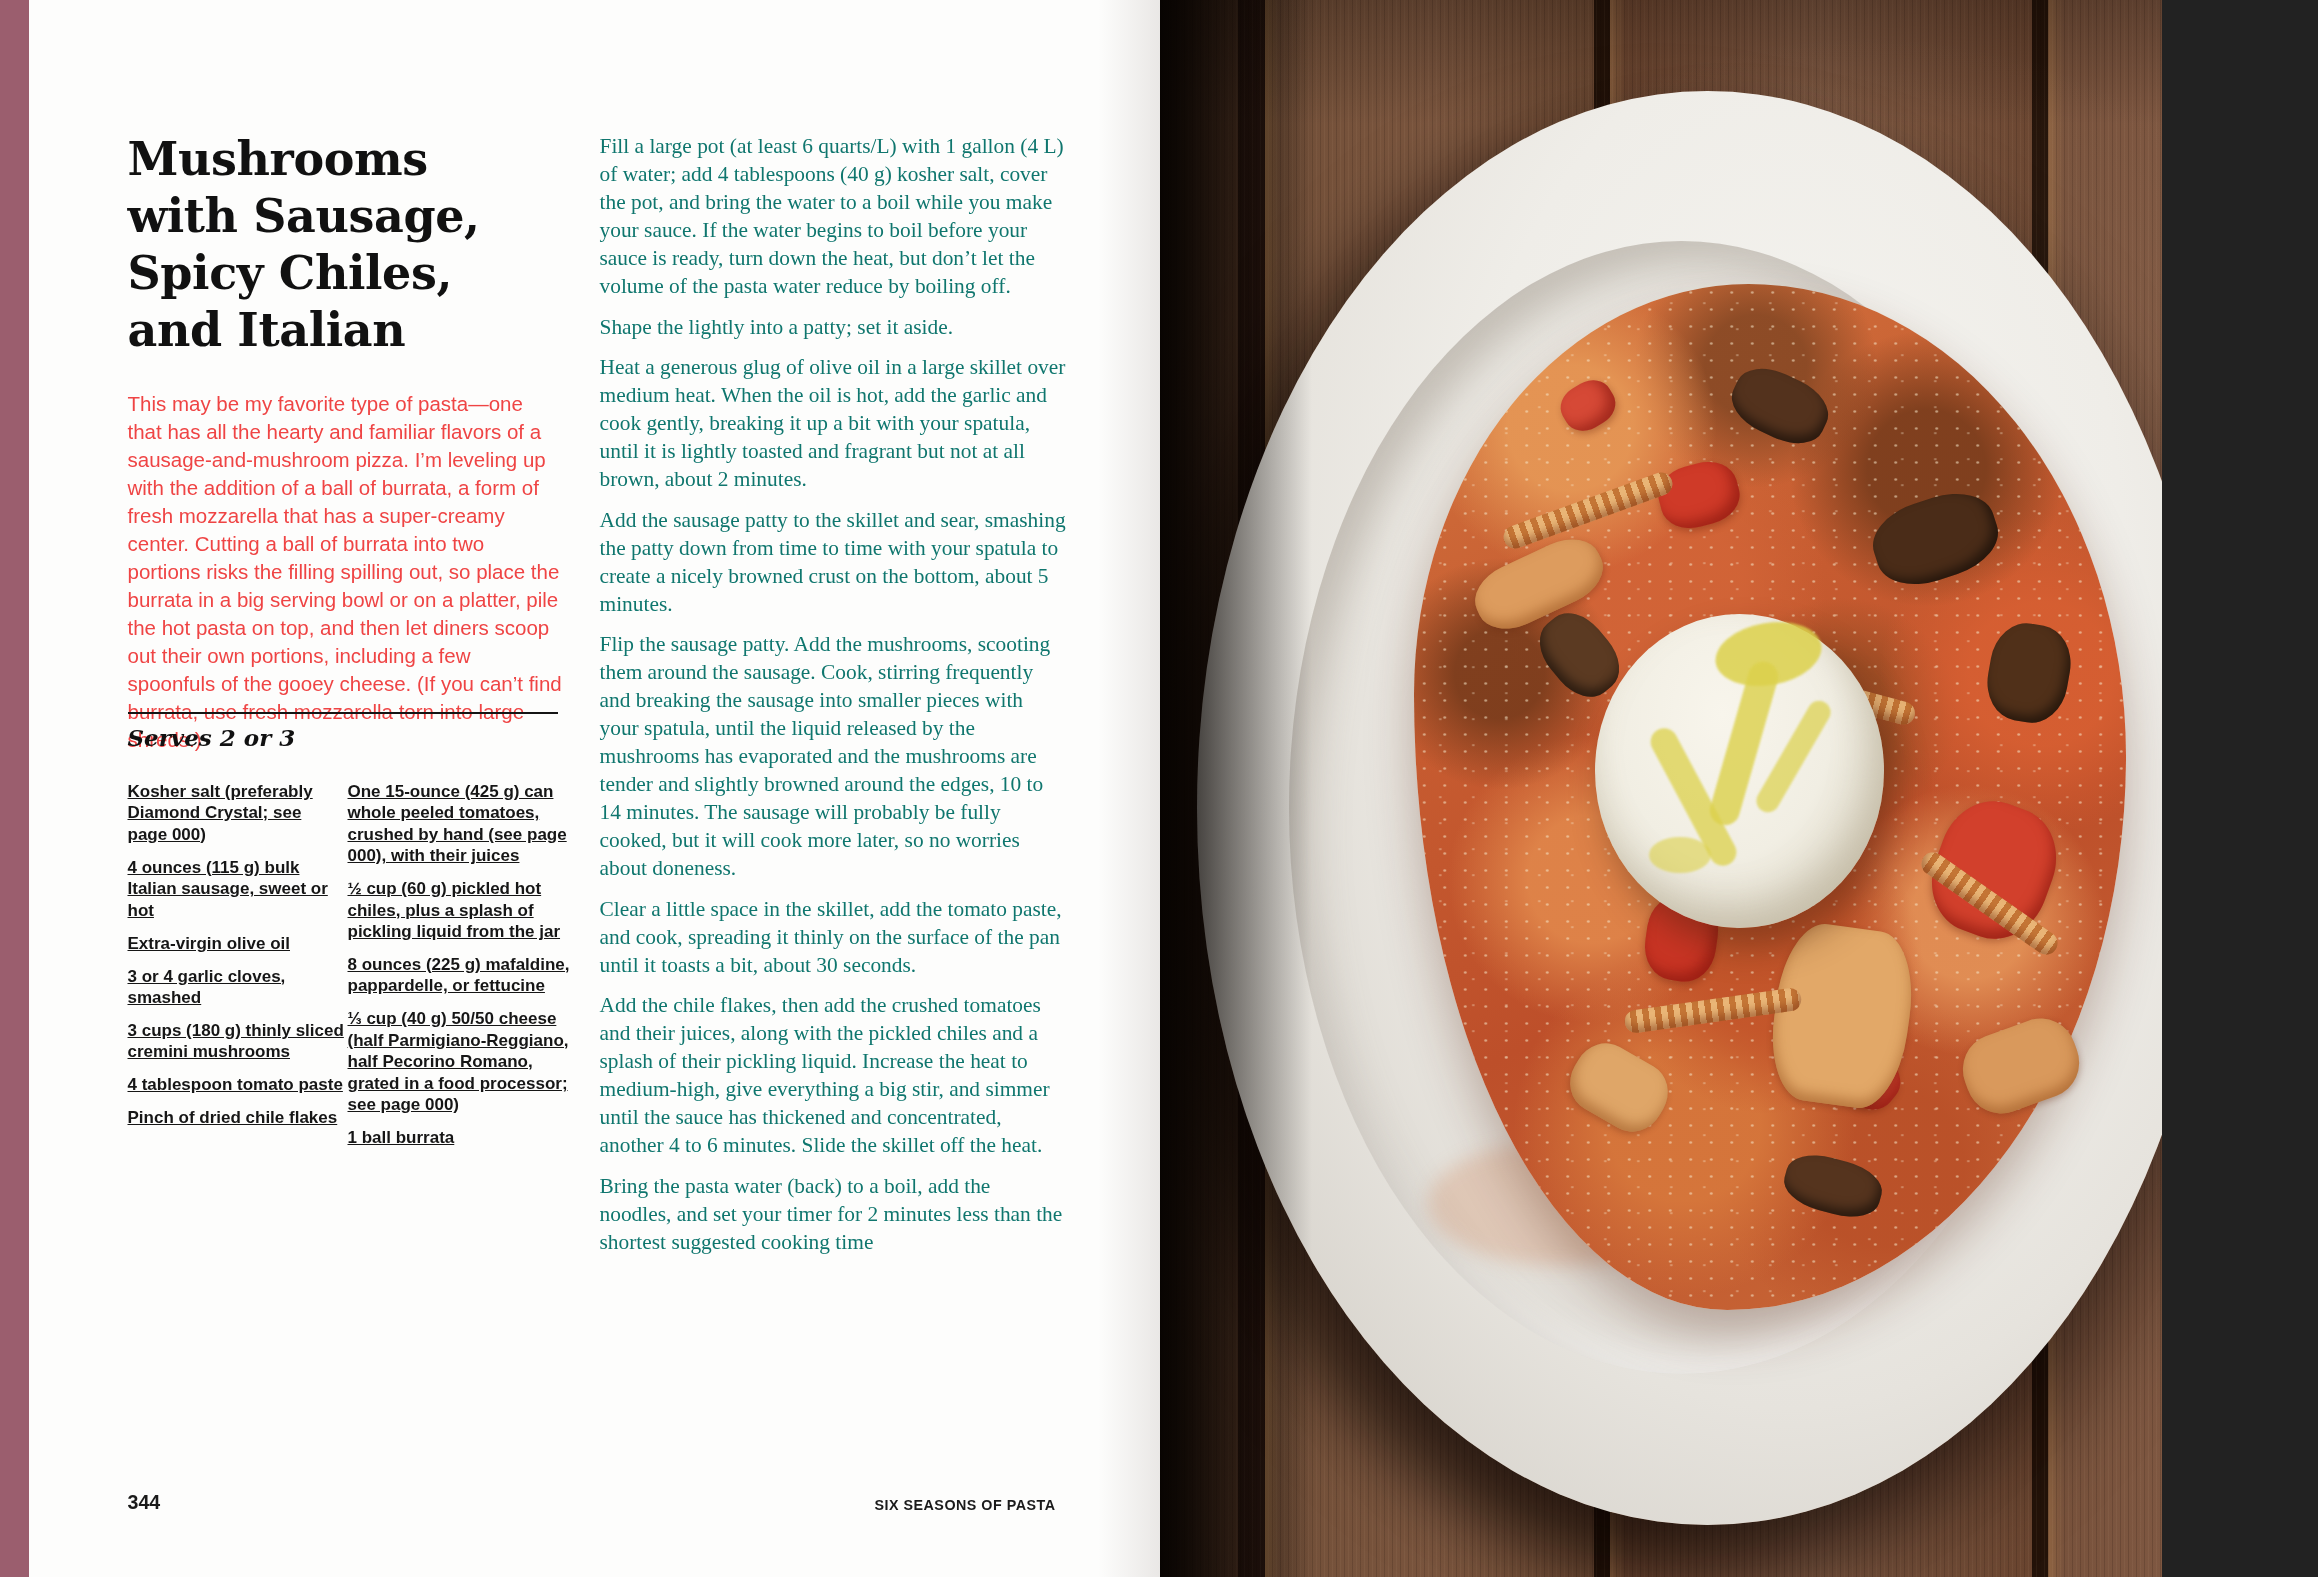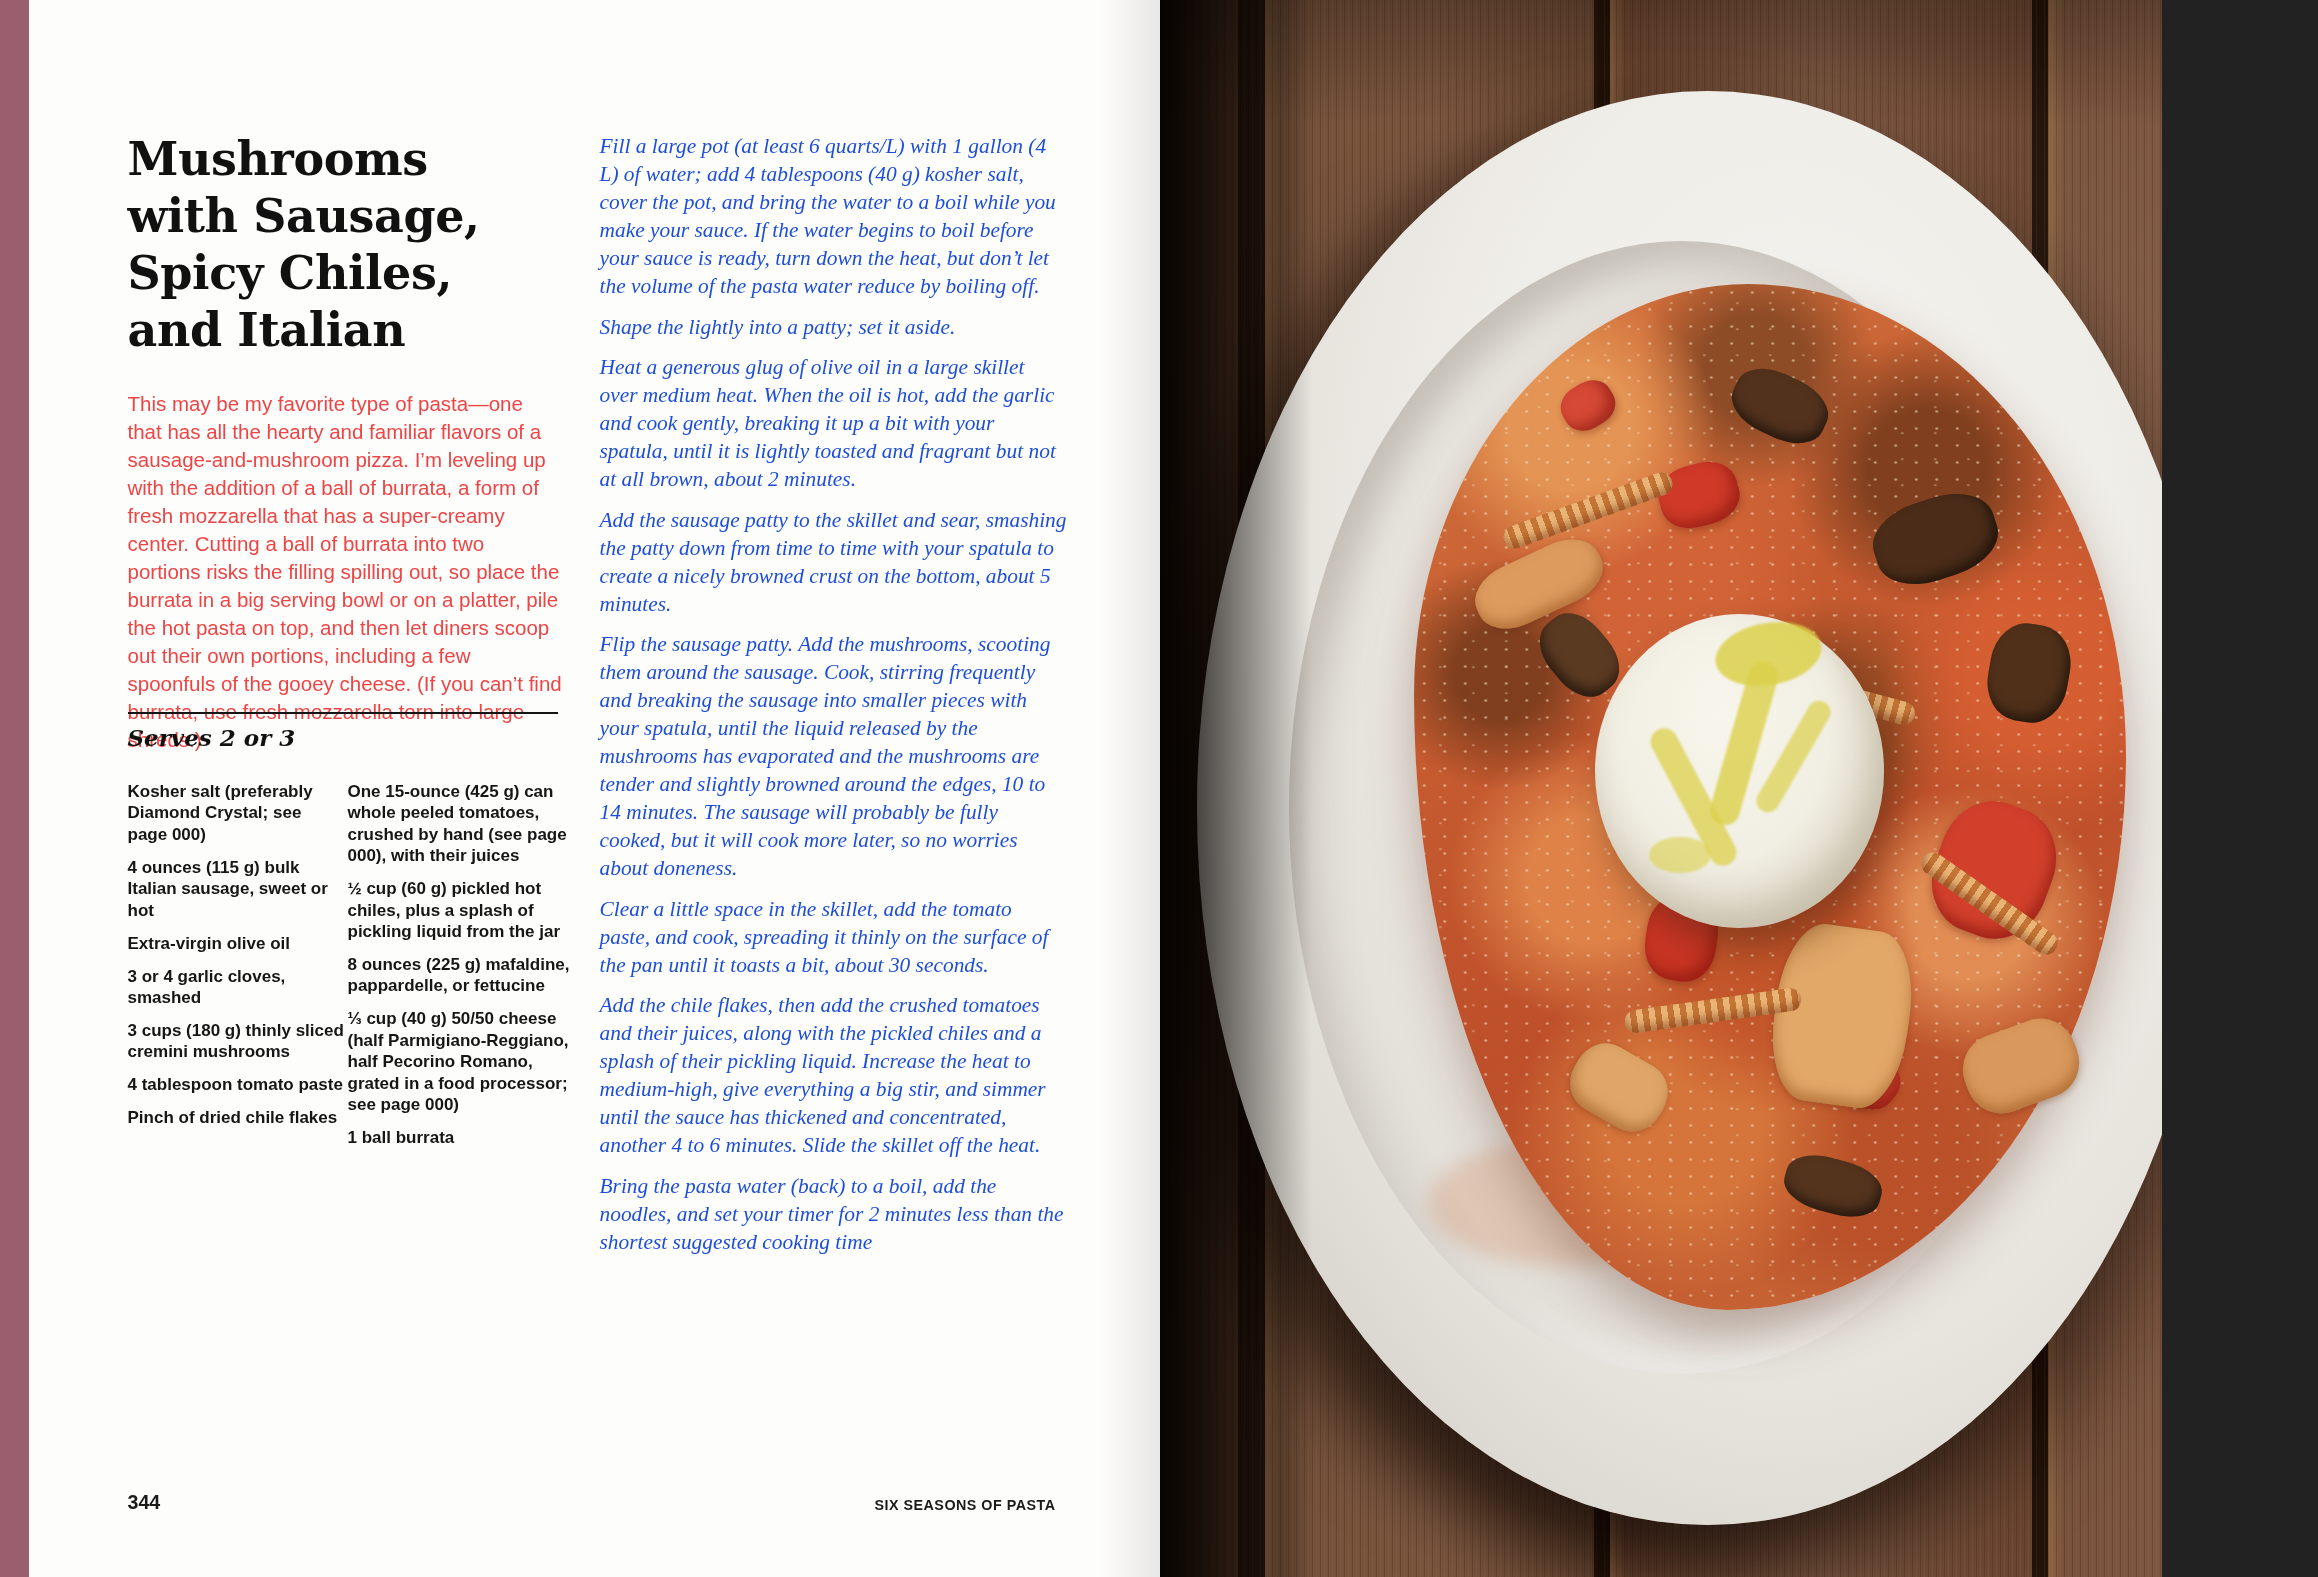"Fill a large pot (at" .method { color: #1d4ed8 -> #0f766e; font-style: italic -> none }
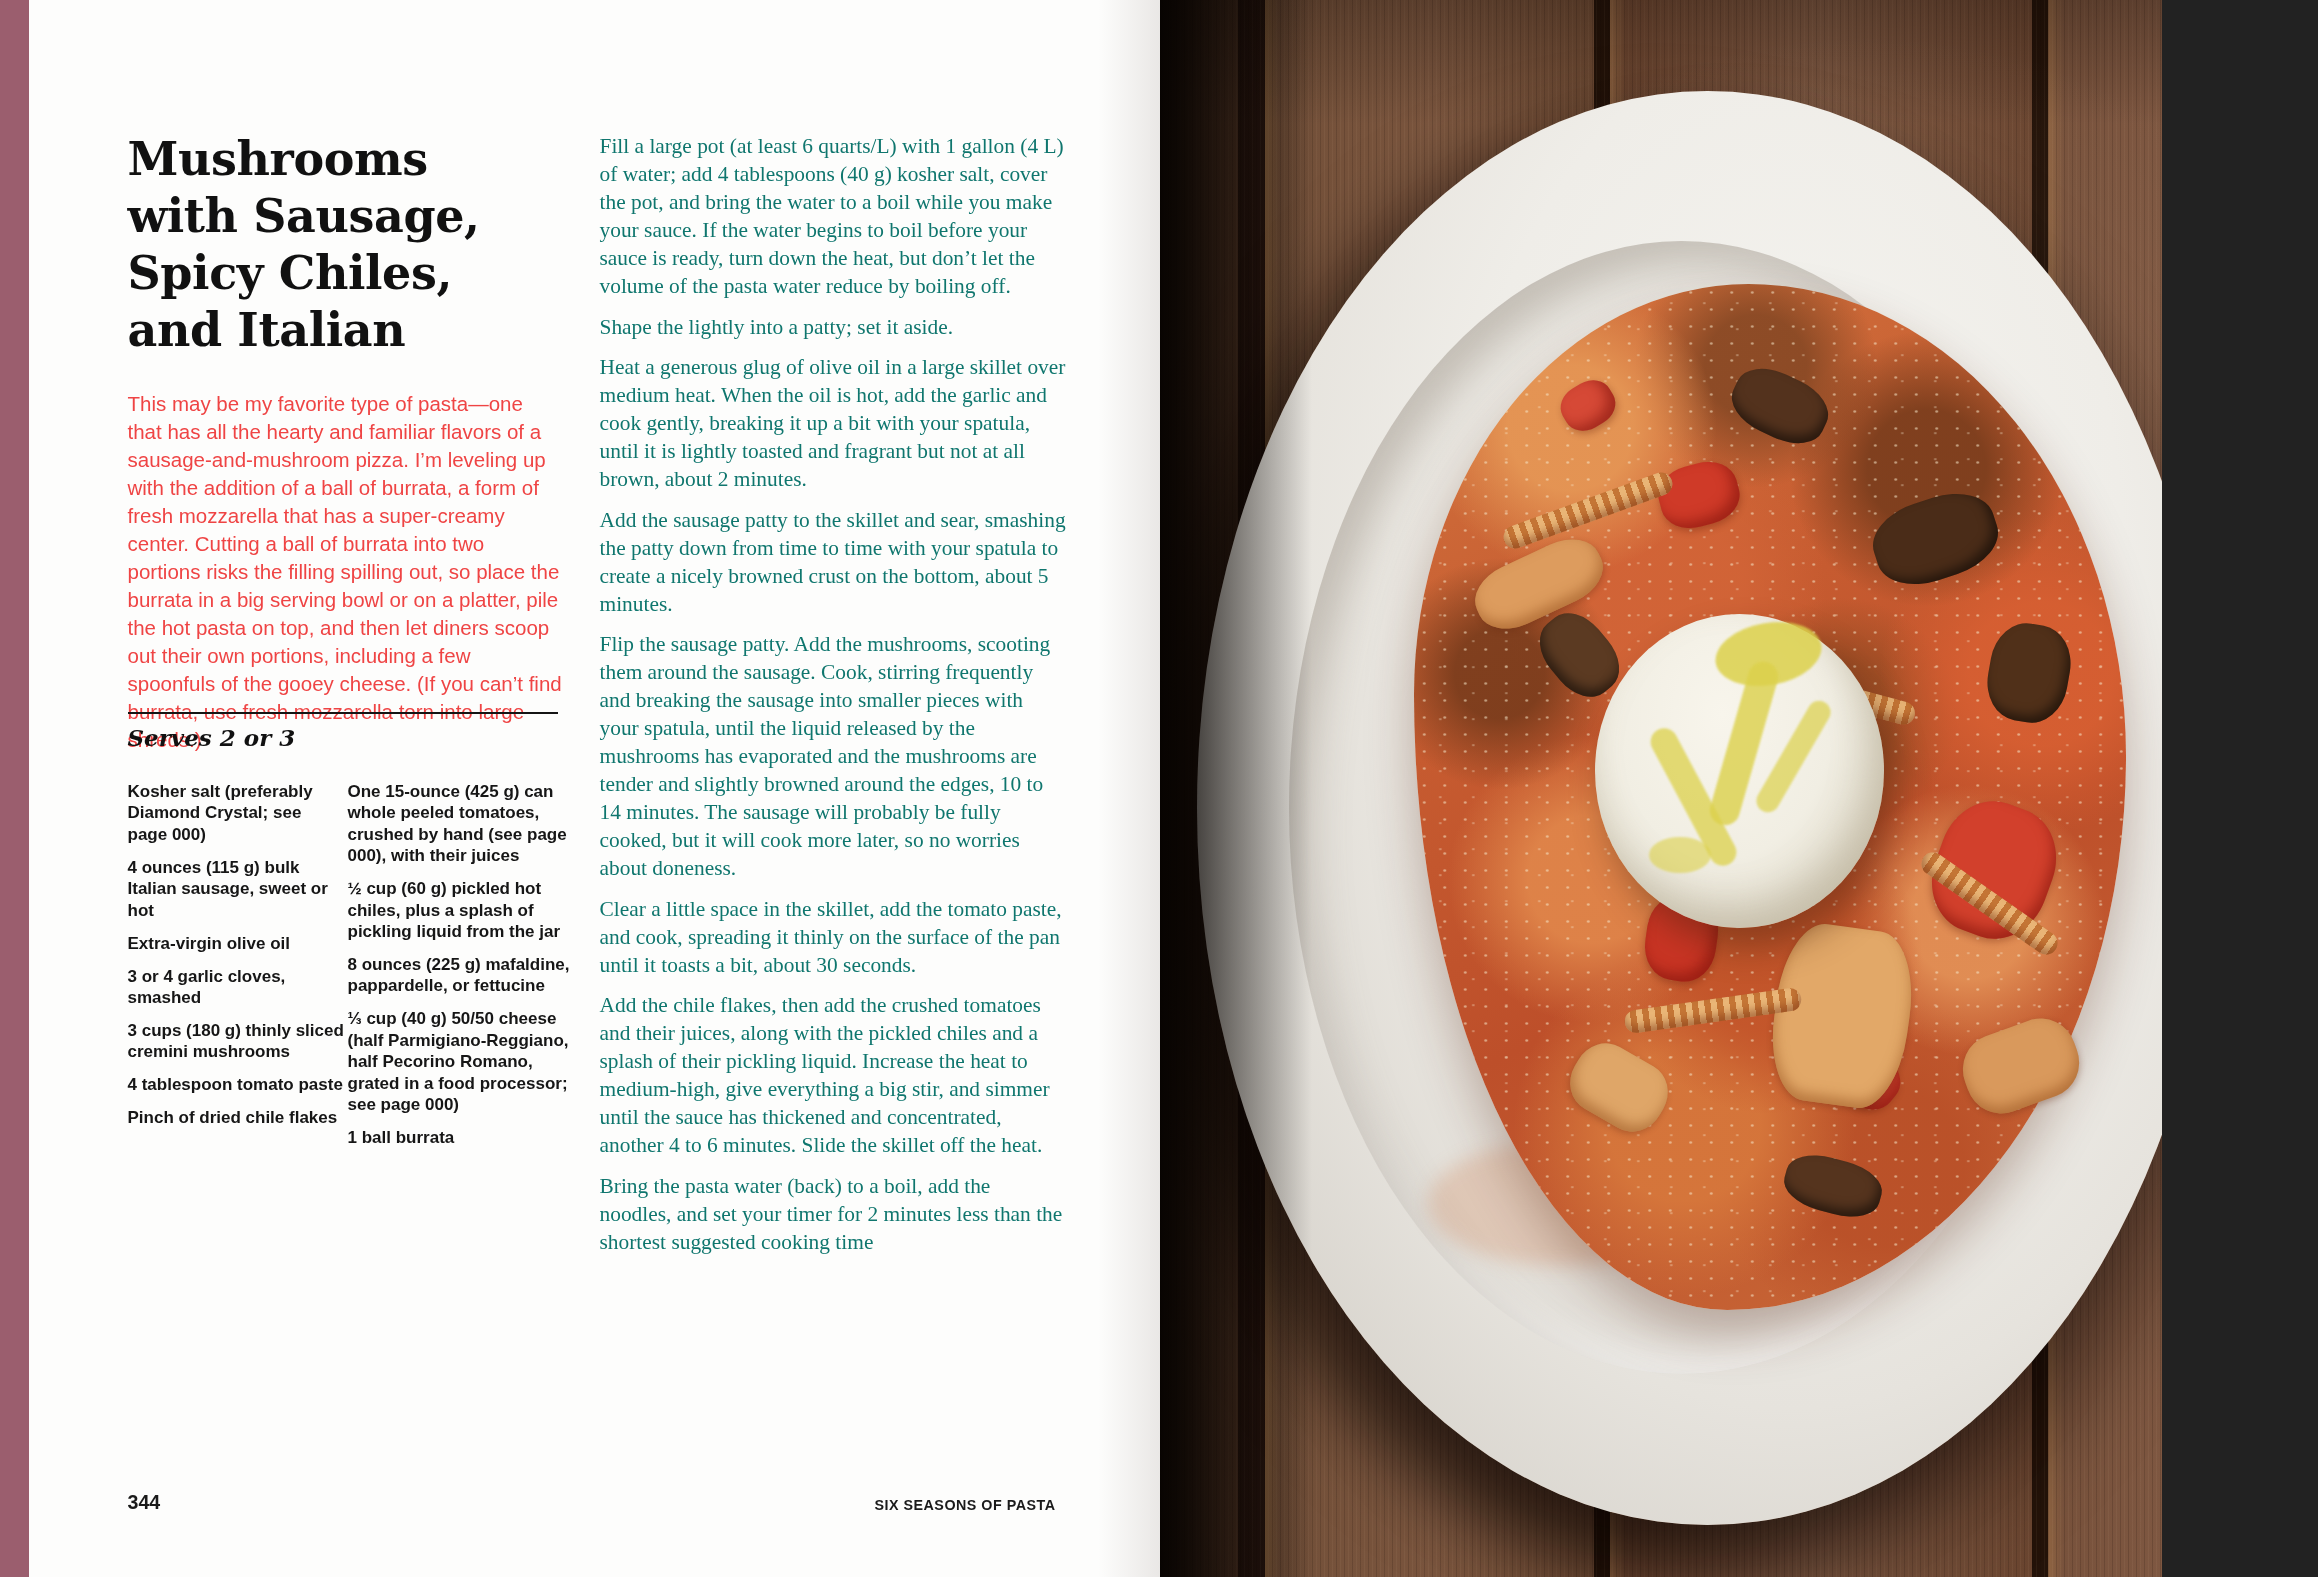"Kosher salt (preferably Diamond Crystal;" .ing-col p { text-decoration: none -> underline }
